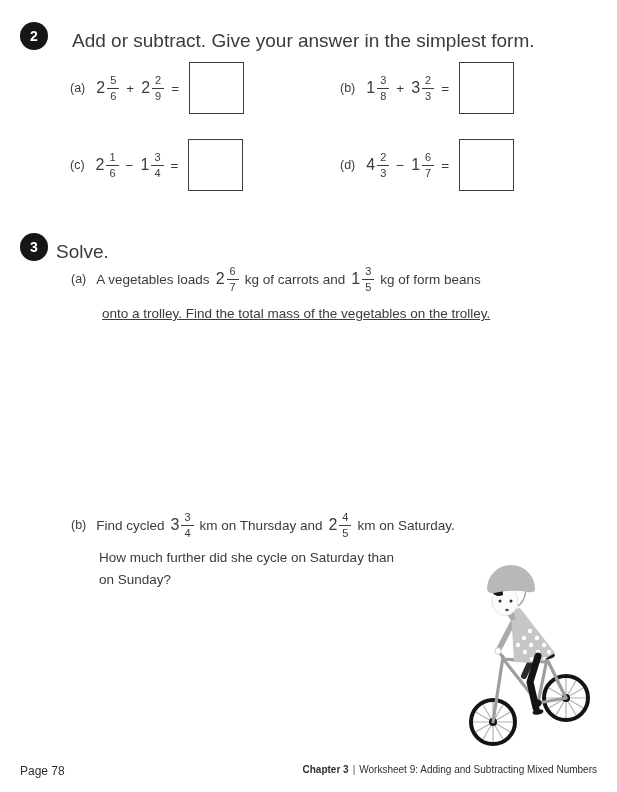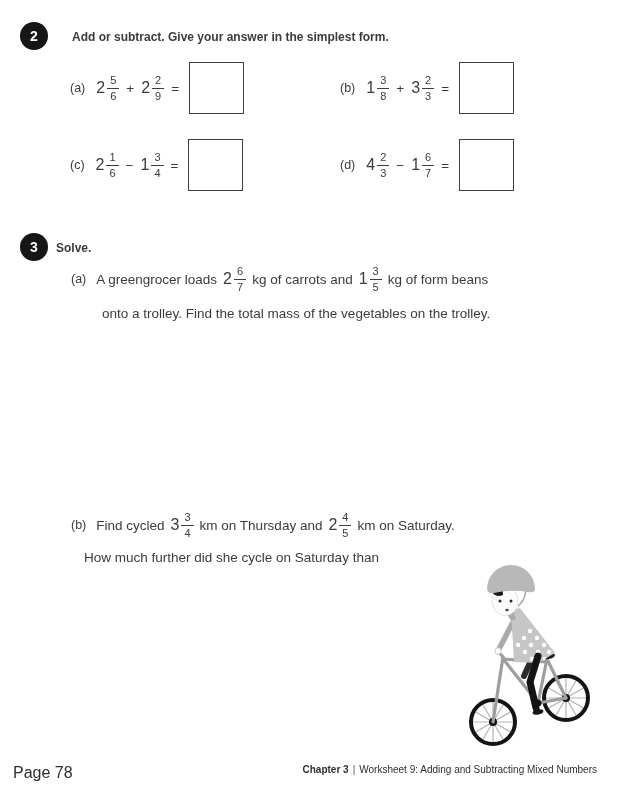"Add or subtract. Give your" .prompt { font-size: 12px -> 19px; font-weight: bold -> none }
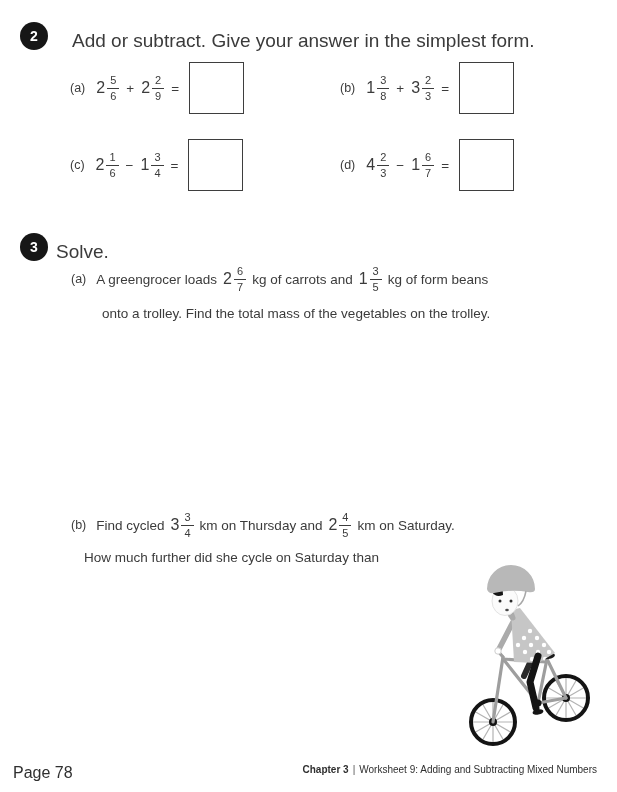"A greengrocer loads" span { text: greengrocer -> vegetables }
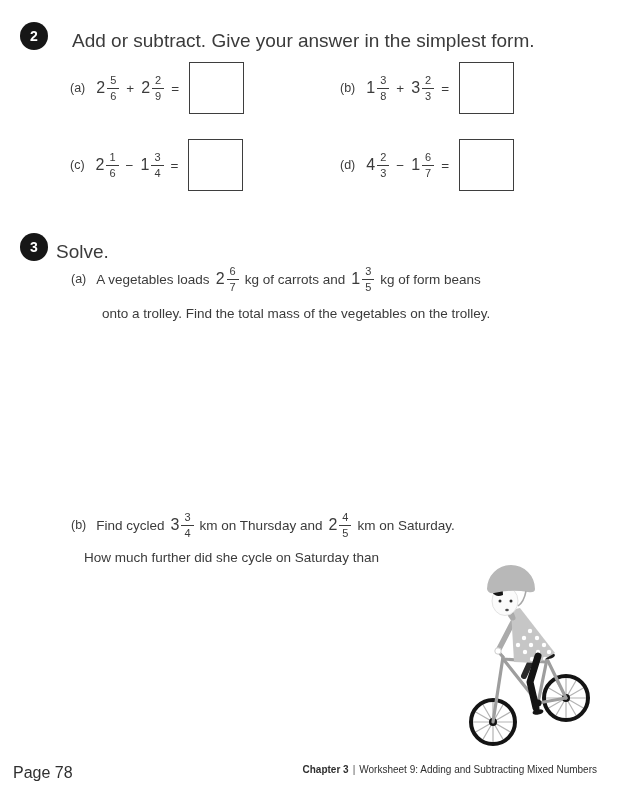"onto a trolley. Find the" .textline { text-decoration: none -> underline }
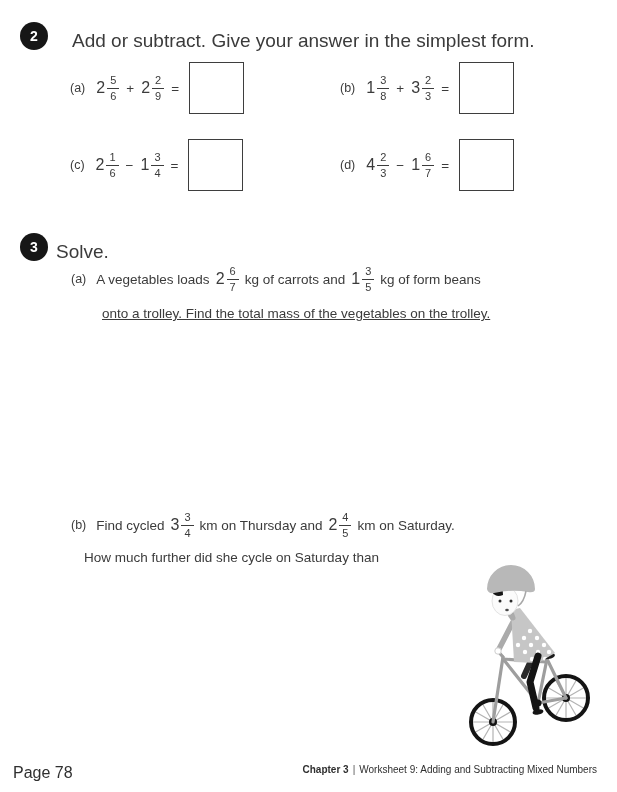"How much further did she" .textline2 { margin-left: 13px -> 28px }
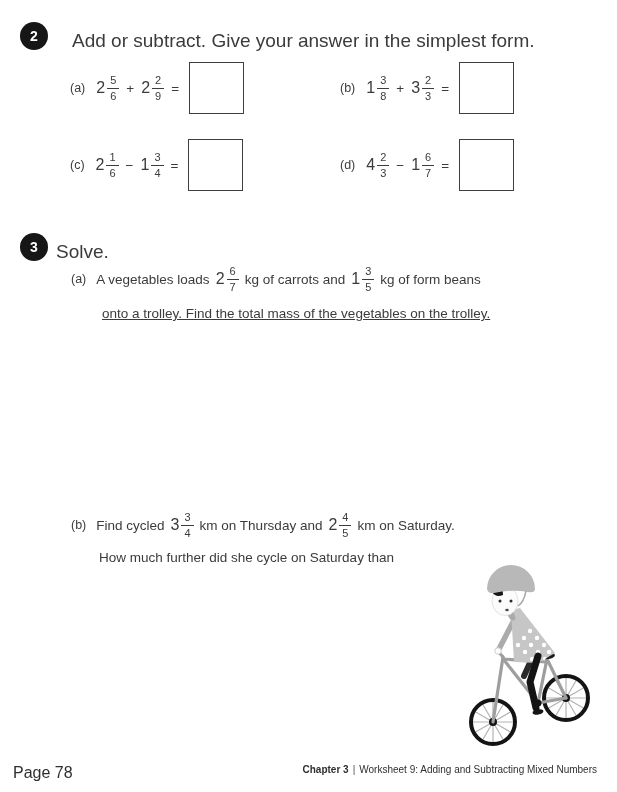"on Sunday?" div.textline2 { html: none -> <div>on Sunday?</div> }
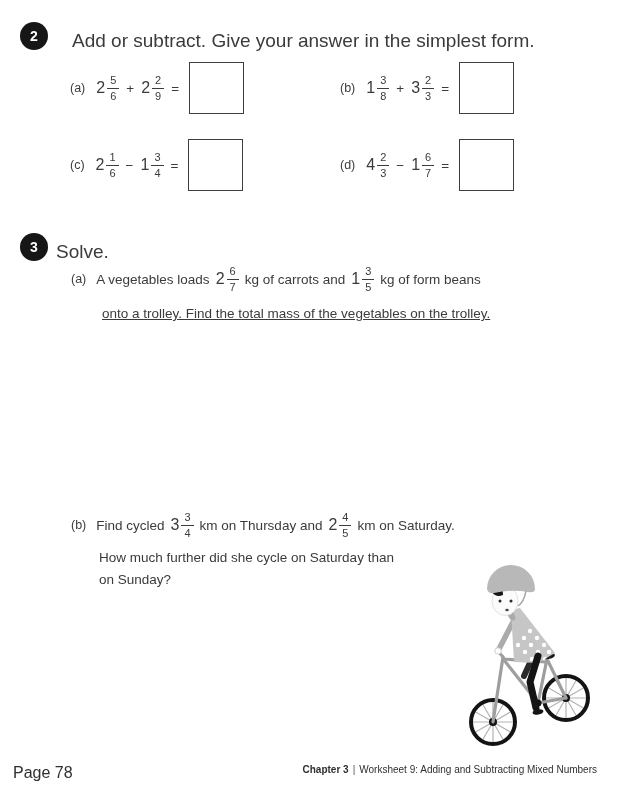"Page 78" .footer-left { font-size: 16px -> 12px; left: 13px -> 20px }
